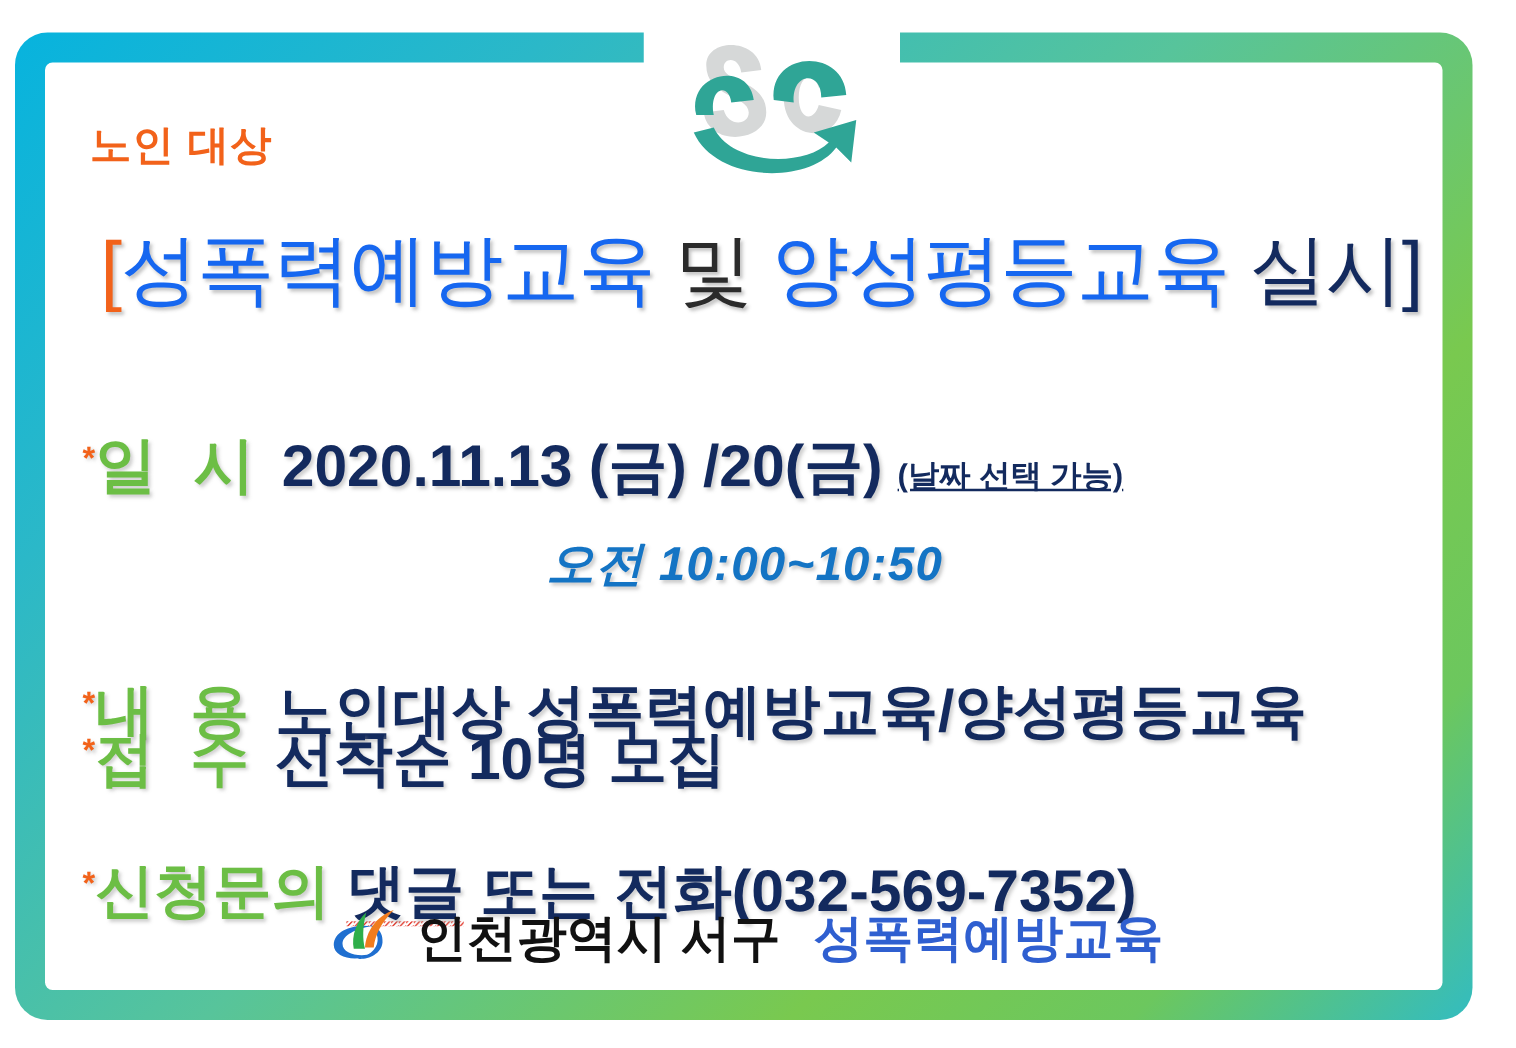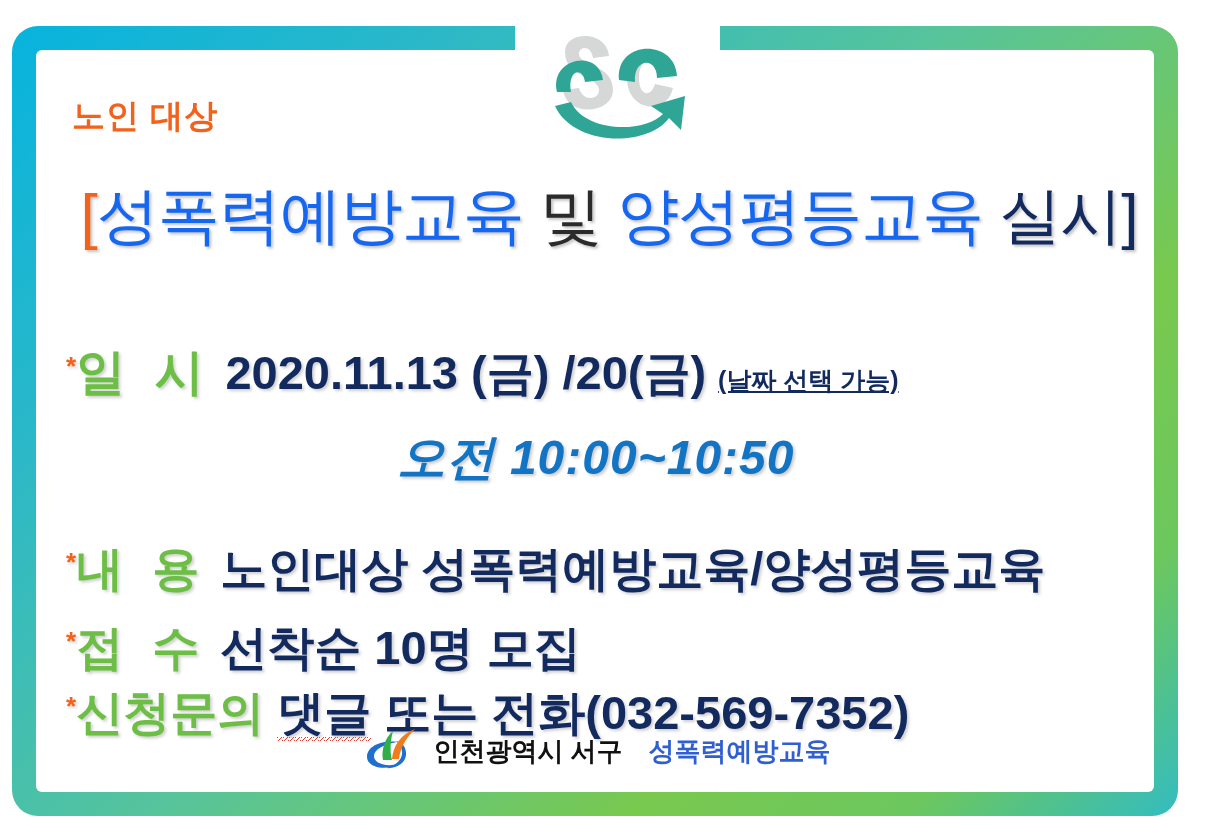"오전 10:00~10:50" .row-time { font-size: 48px -> 38px }
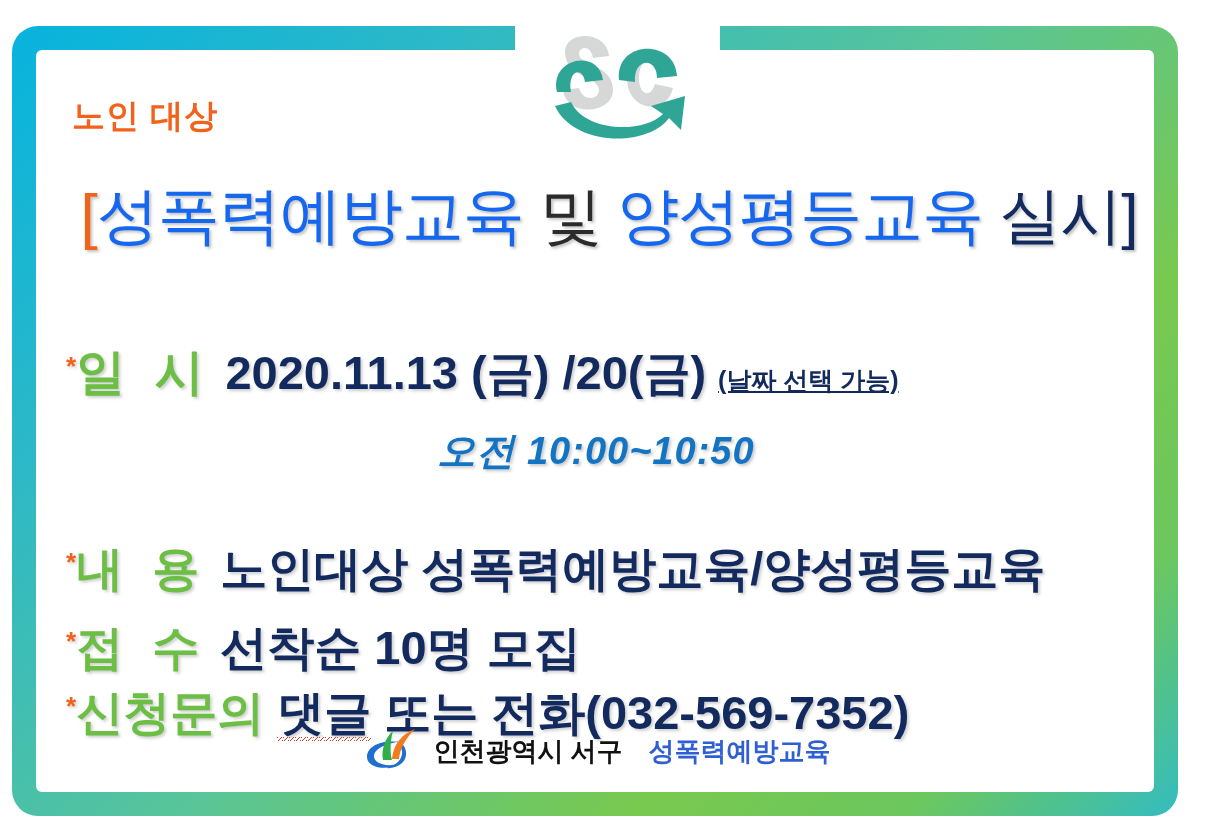"*접 수 선착순 10명 모집" .row-apply { top: 567px -> 526px }
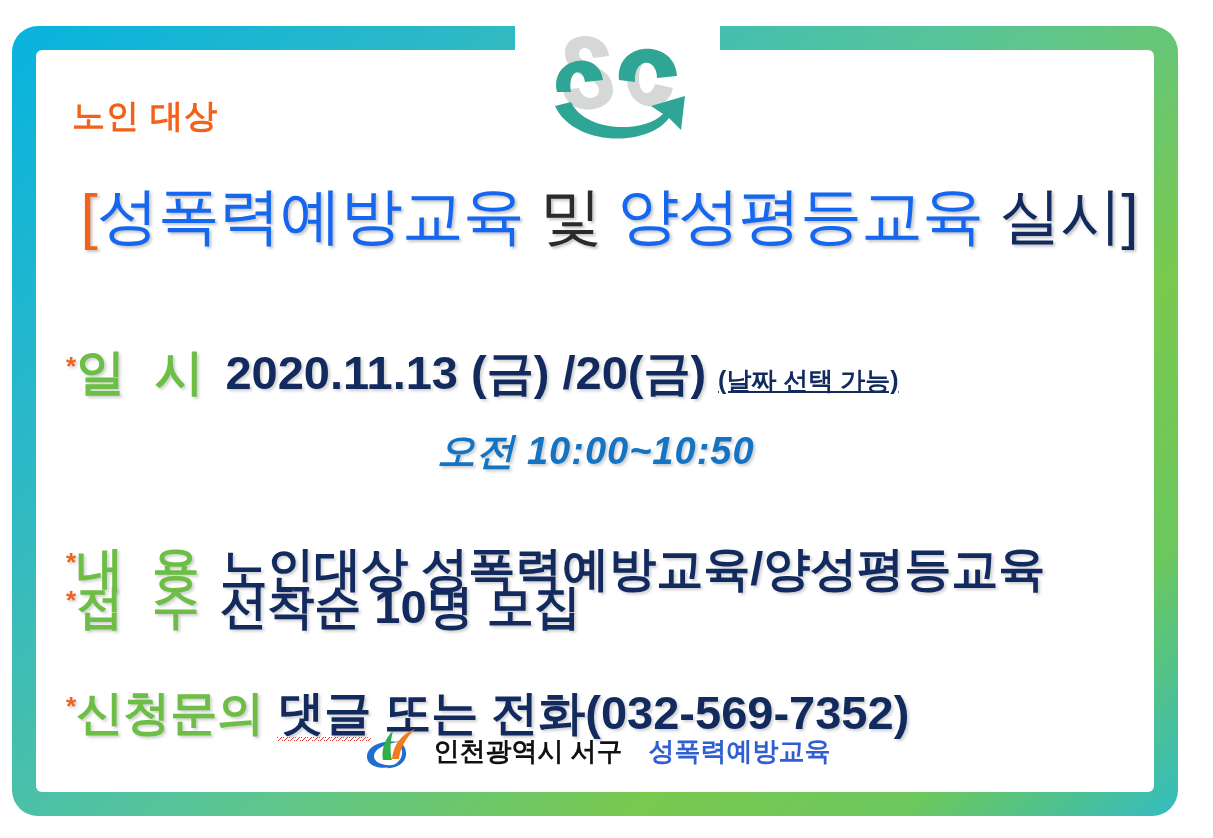"인천광역시 서구" .foot-text { font-size: 26px -> 40px }
